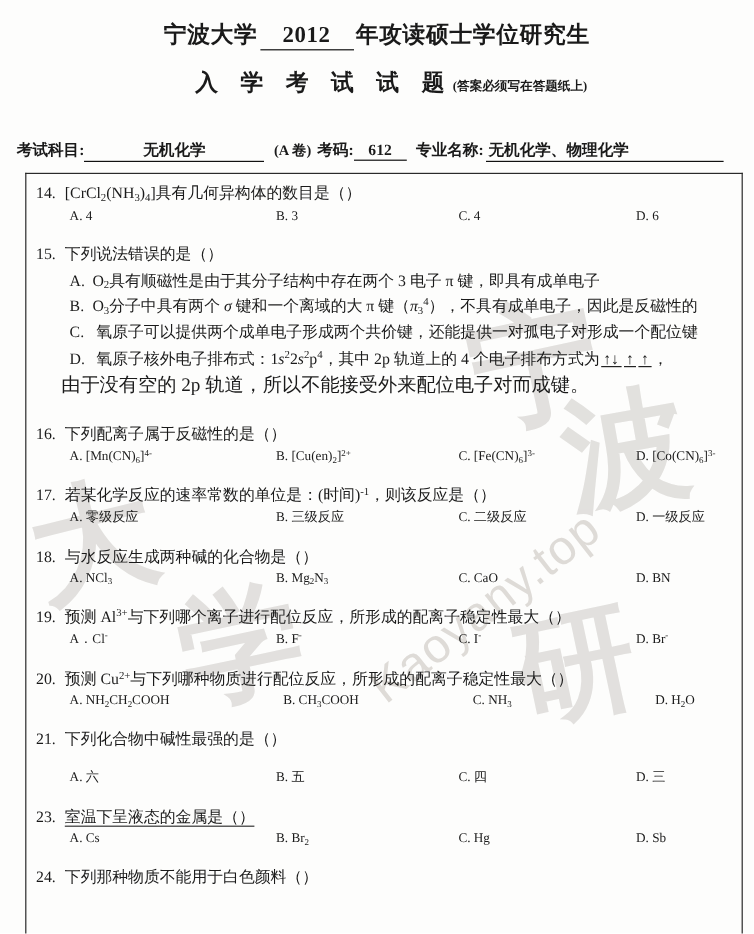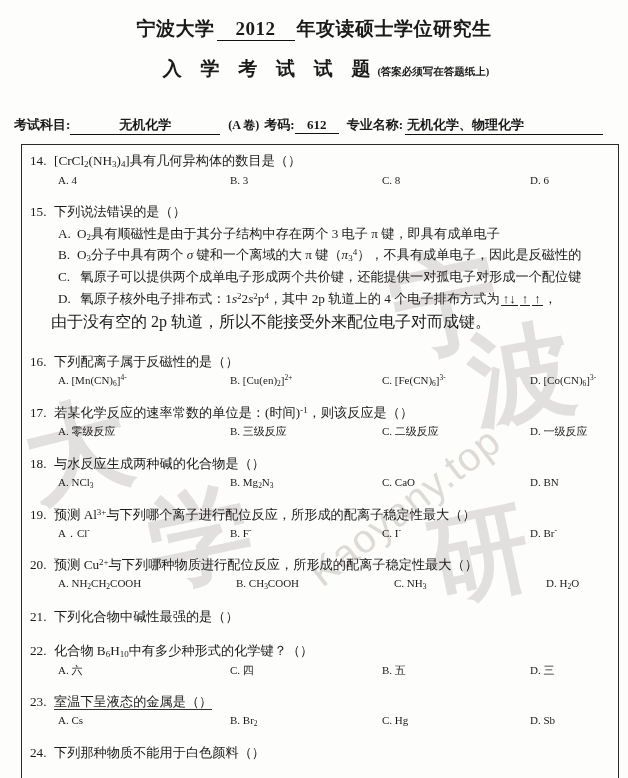"C. 8" div { text: 8 -> 4 }
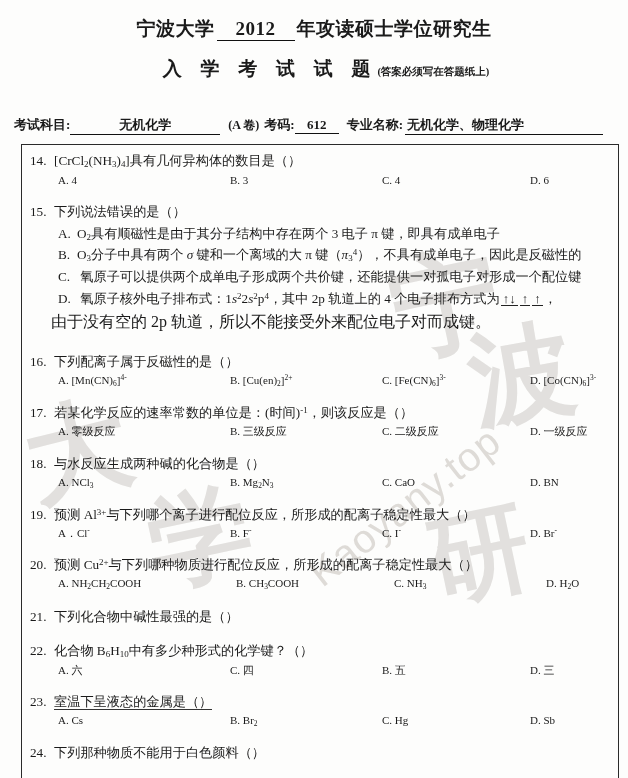"22. 化合物 B6H10中有多少种形式的化学键？（）" div.q-stem { html: <div><span>22.</span><span>化合物 B<sub>6</sub>H<sub>10</sub>中有多少种形式的化学键？（）</span></div> -> none }
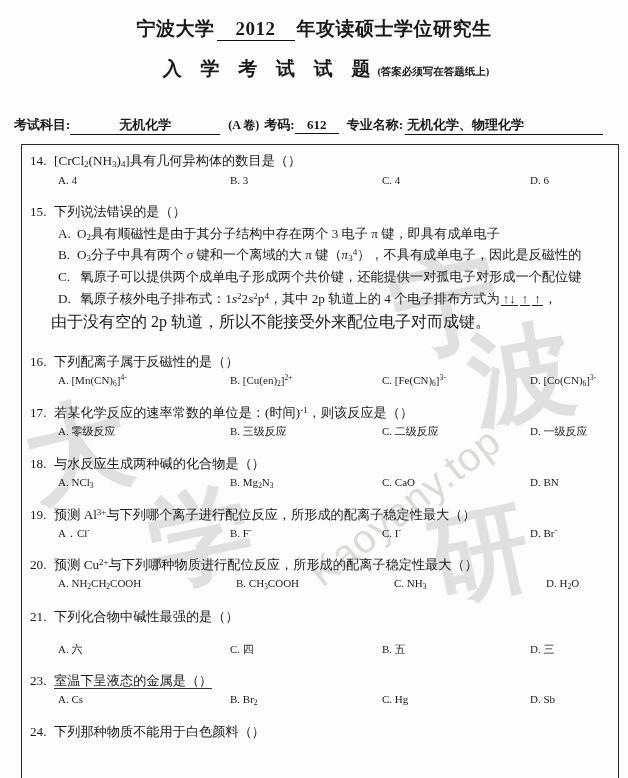"C. 四" div { order: before "B. 五" -> after "B. 五" }
